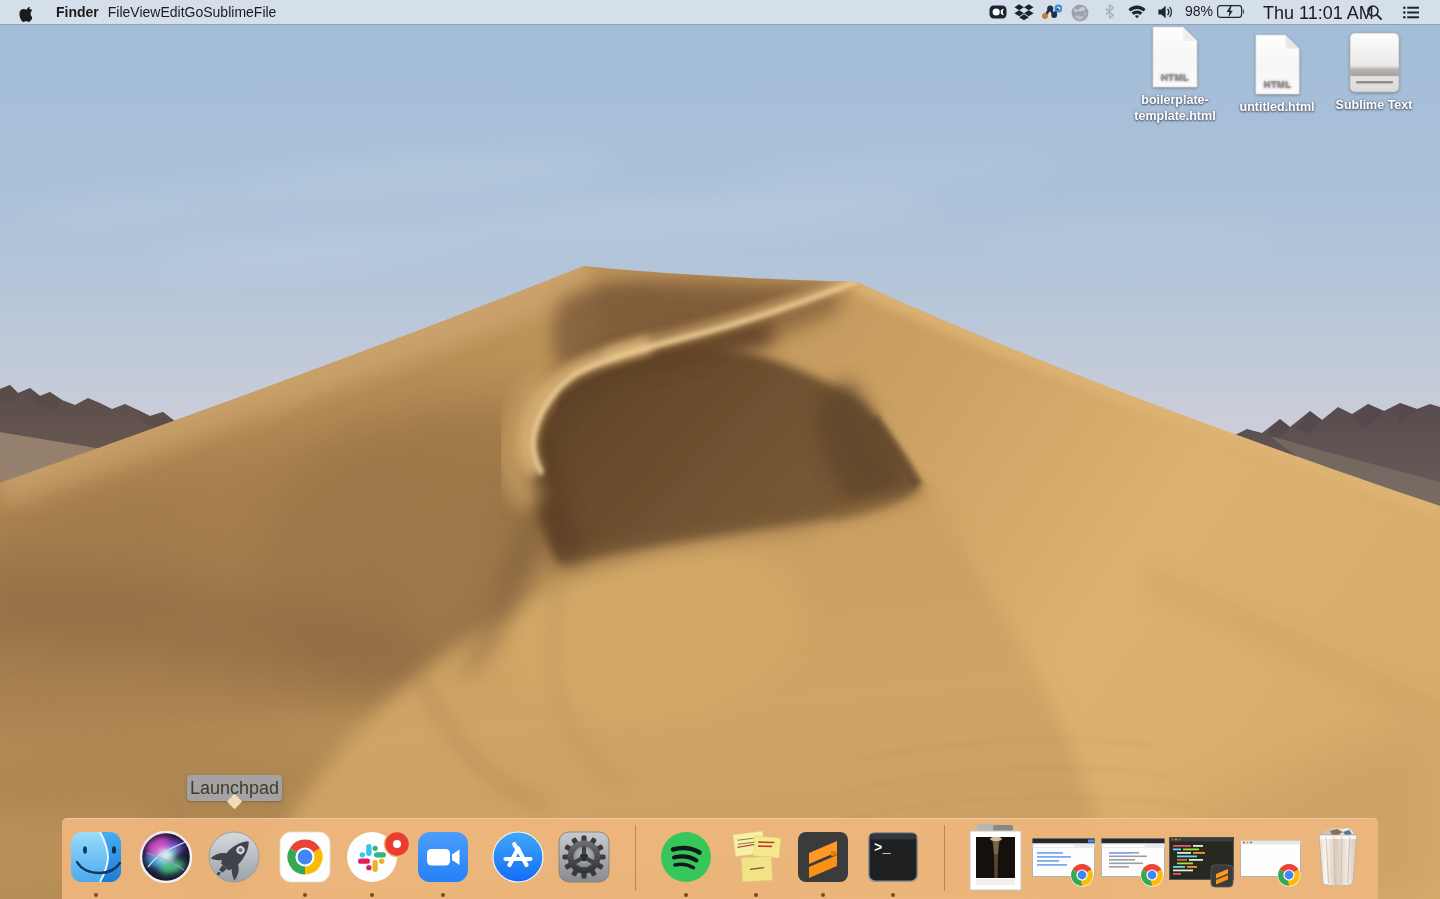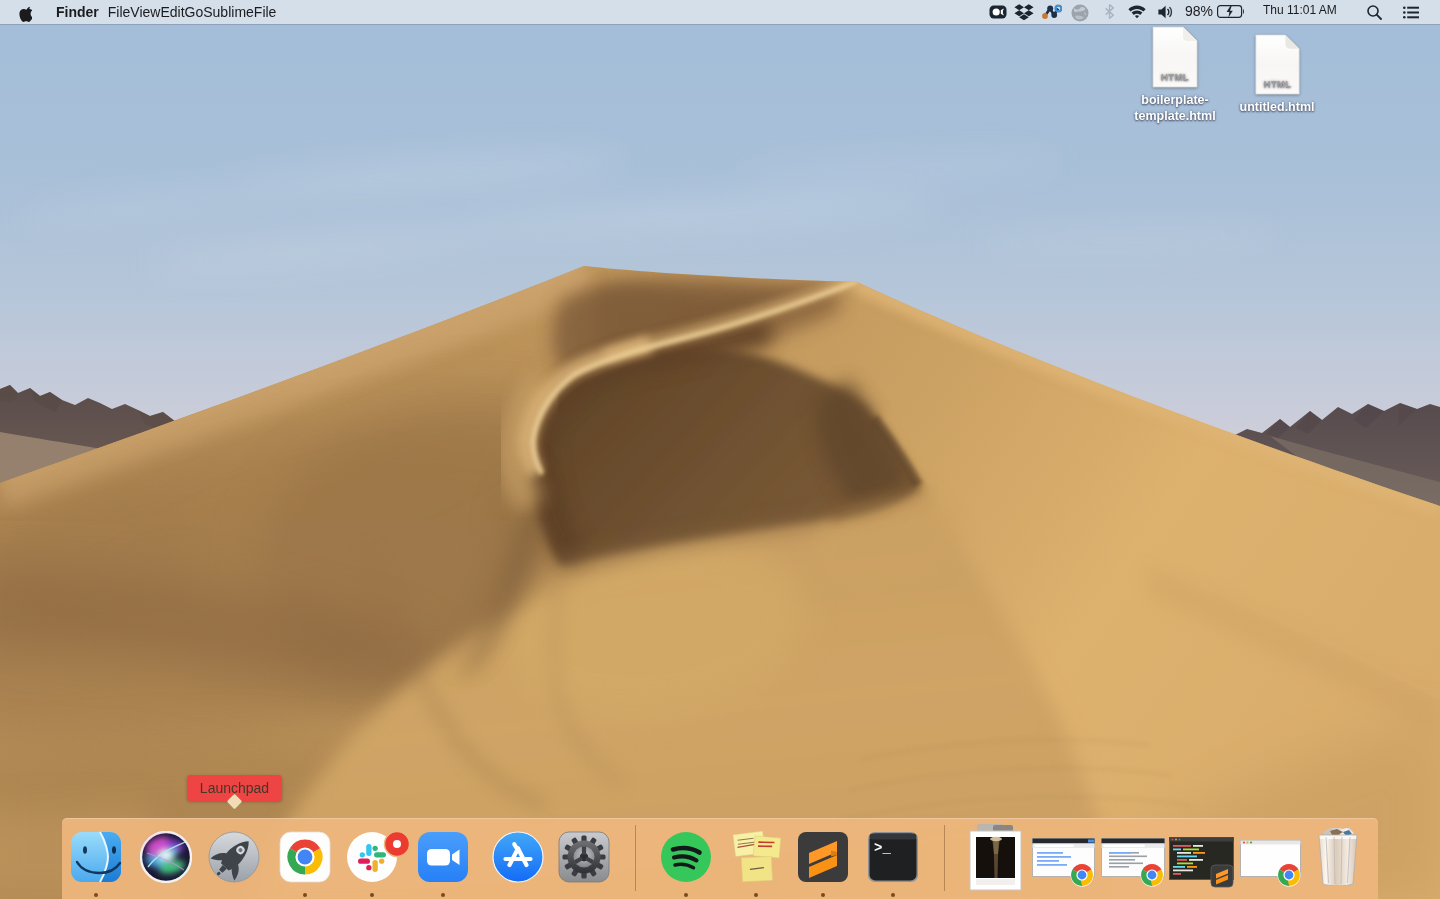"Thu 11:01 AM" span { font-size: 12px -> 18px }
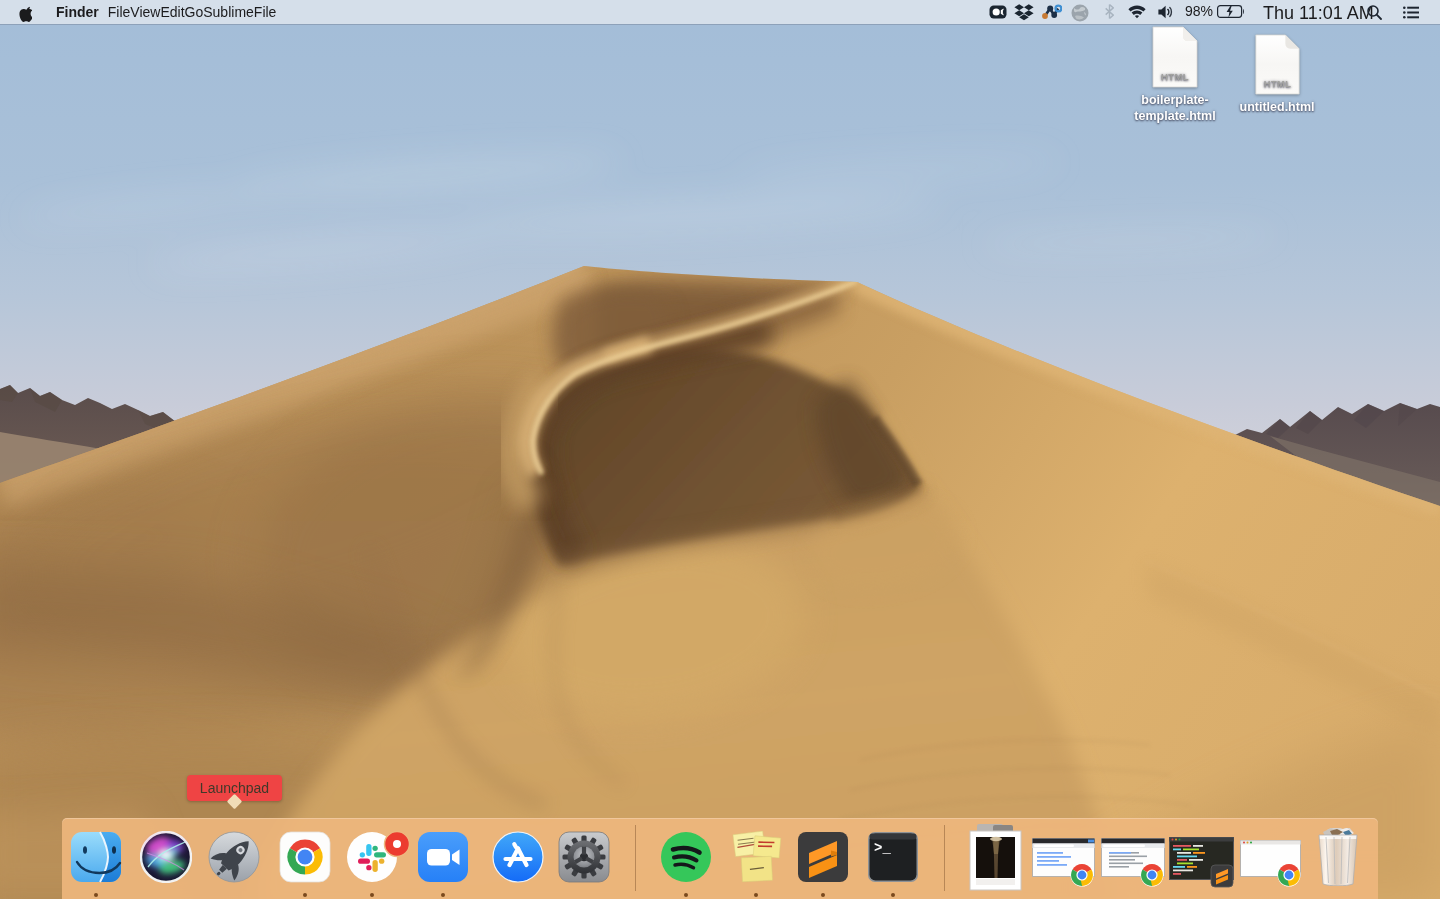"Sublime Text" div.dicon { html: none -> <div> <svg> <defs> <linearGradient> <stop></stop> <stop></stop> <stop></stop> <stop></stop> <stop></stop> <stop></stop> </linearGradient> </defs> <rect></rect> <rect></rect> </svg> <div>Sublime Text</div> </div> }
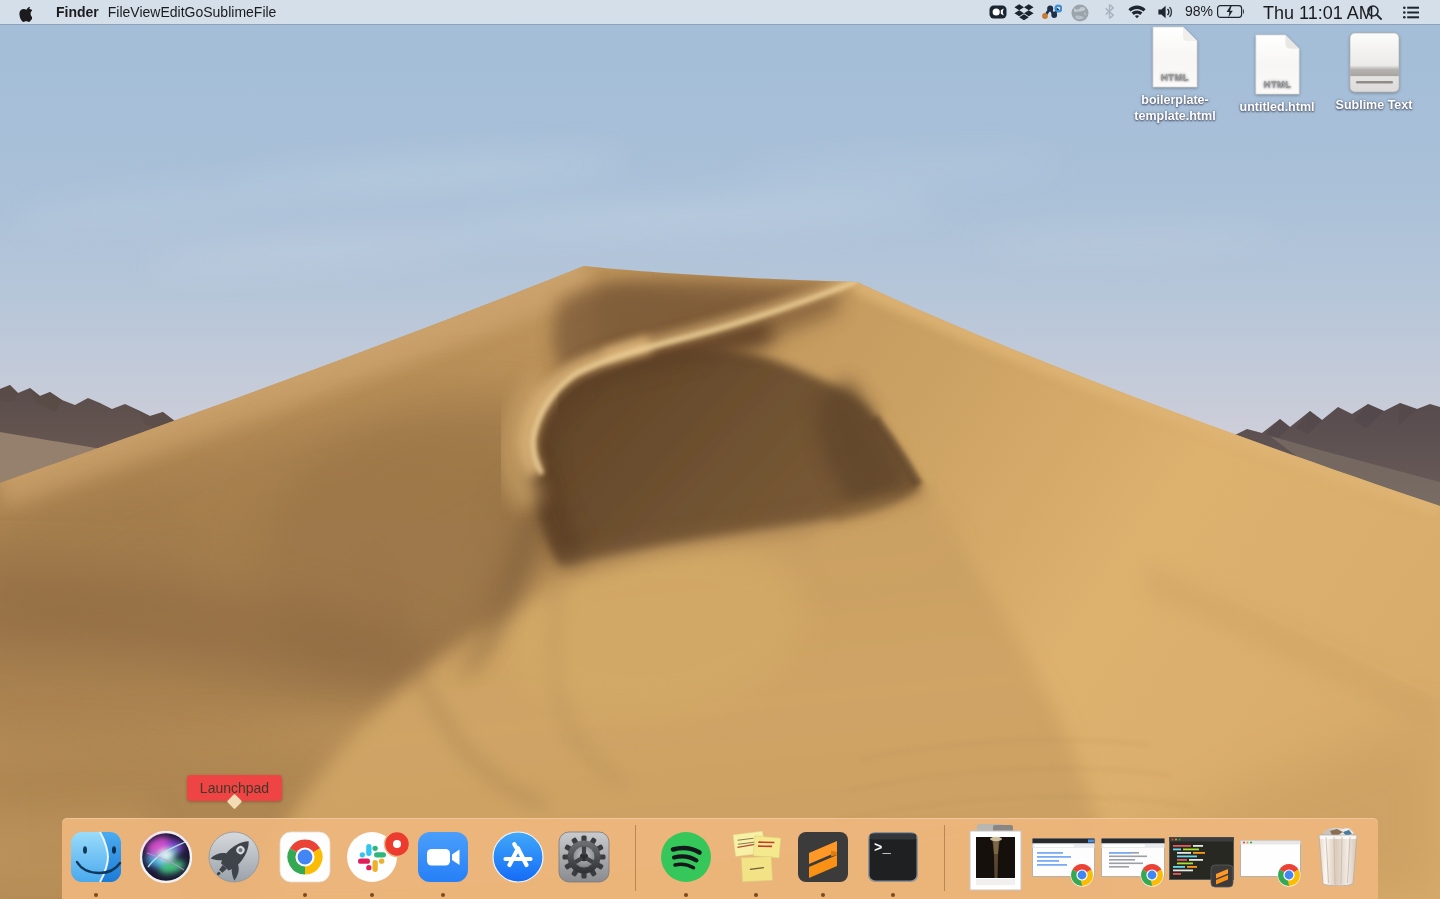"Launchpad" #tooltip { background: #ef4444 -> #a3a3a3; font-size: 14px -> 18px }
